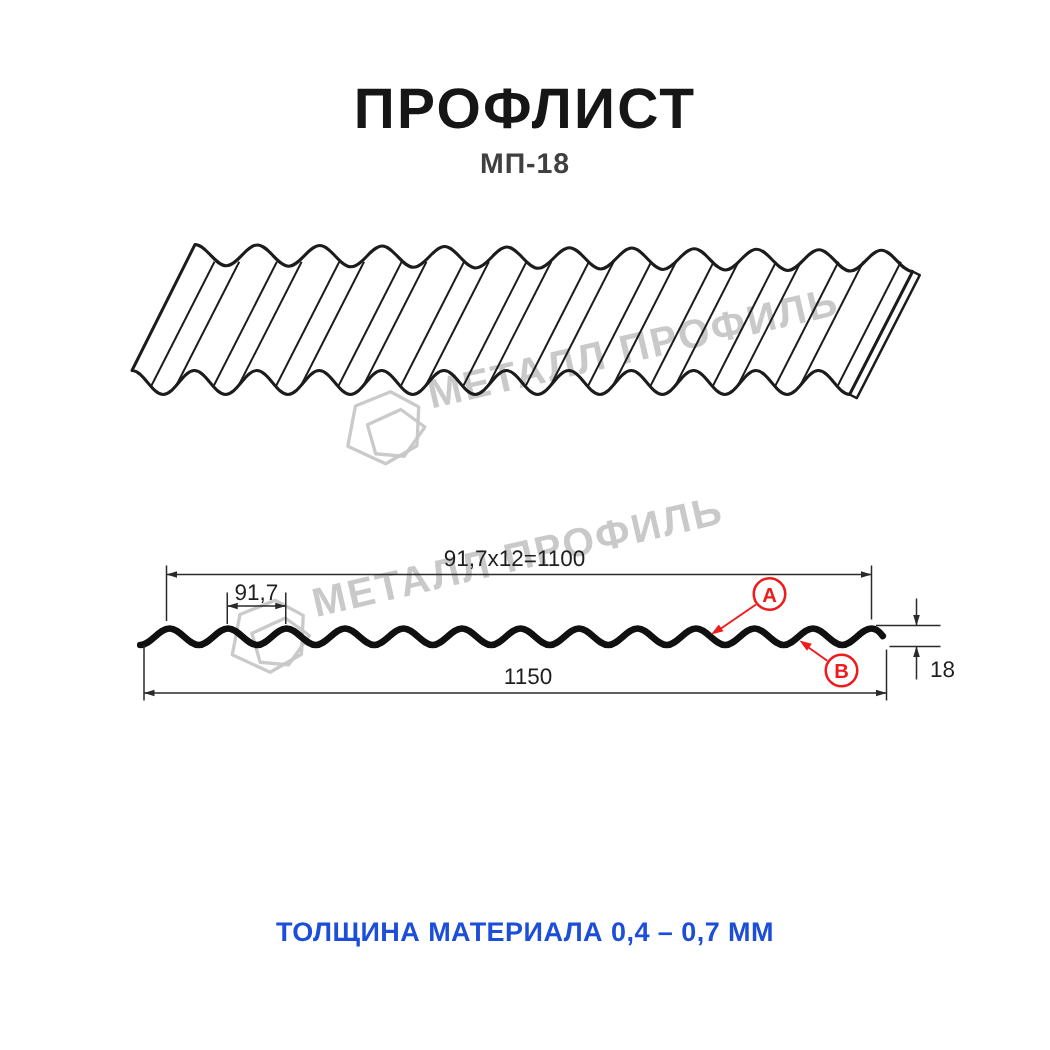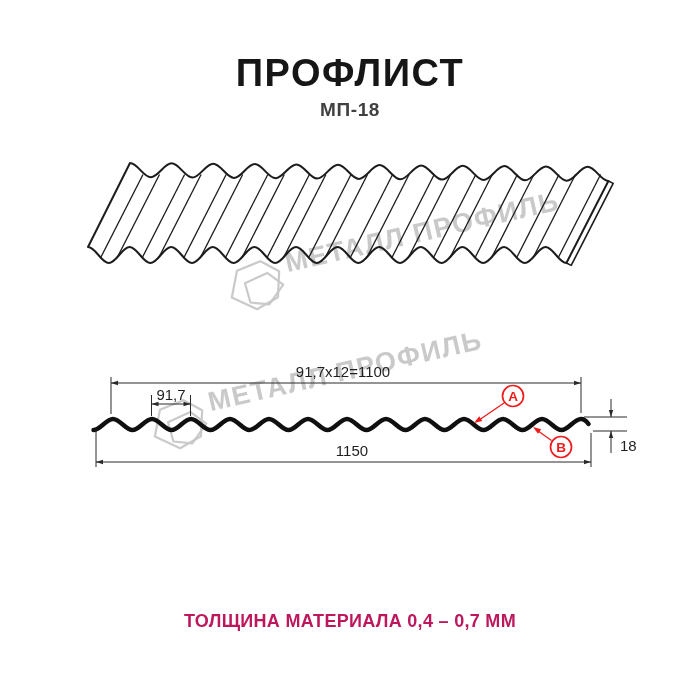"ТОЛЩИНА МАТЕРИАЛА 0,4 – 0,7" .footer { color: #be185d -> #1d4ed8 }
